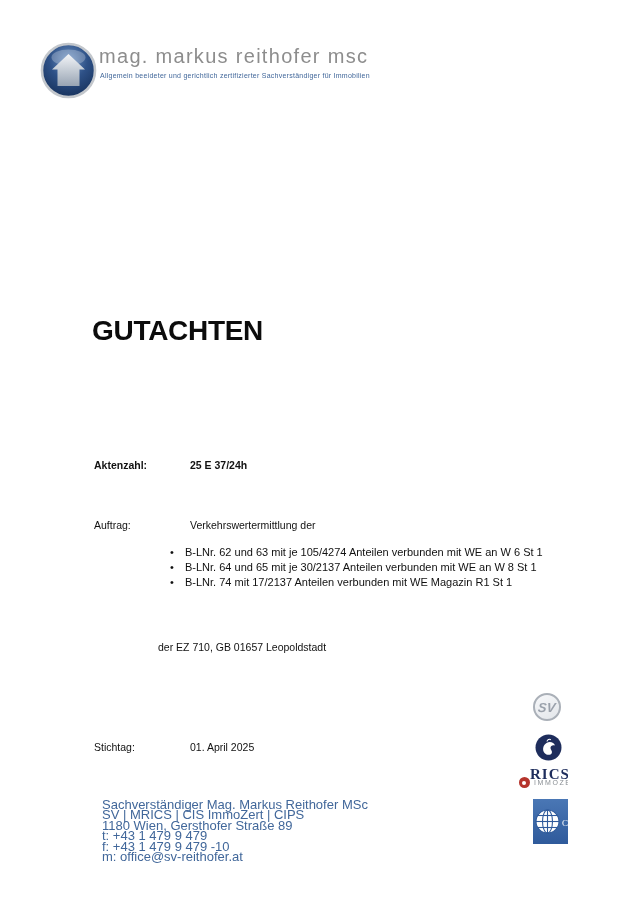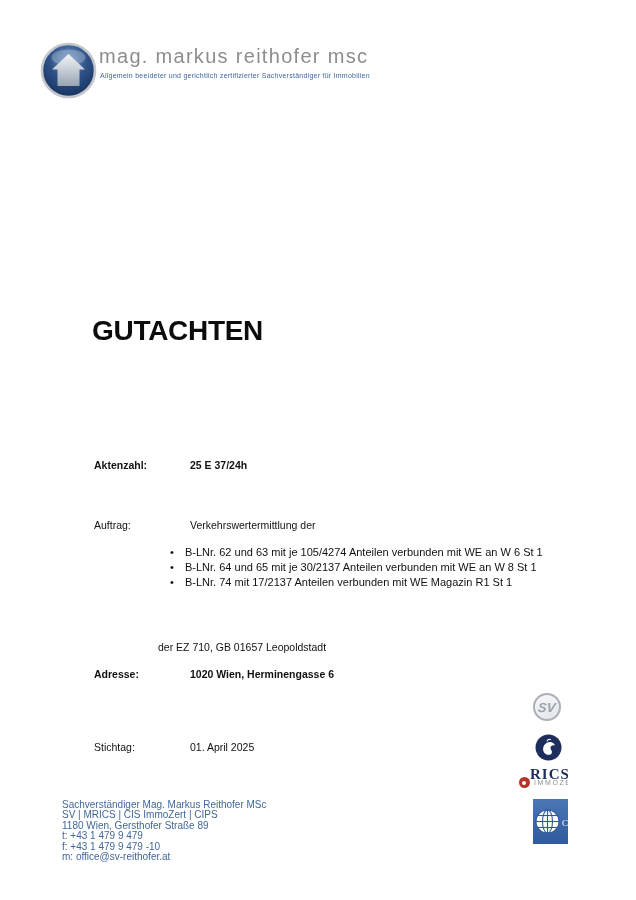"Adresse: 1020 Wien, Herminengasse 6" div.field-row { html: <div> <span>Adresse:</span><span>1020 Wien, Herminengasse 6</span> </div> -> none }
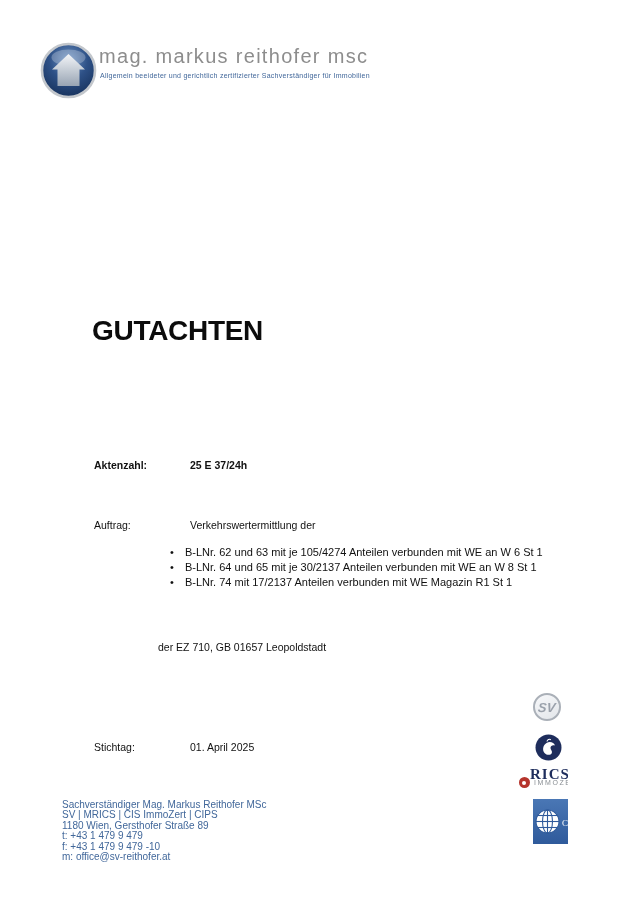"Sachverständiger Mag. Markus Reithofer" .footer-col { font-size: 10px -> 13px; margin-left: none -> 40px }
